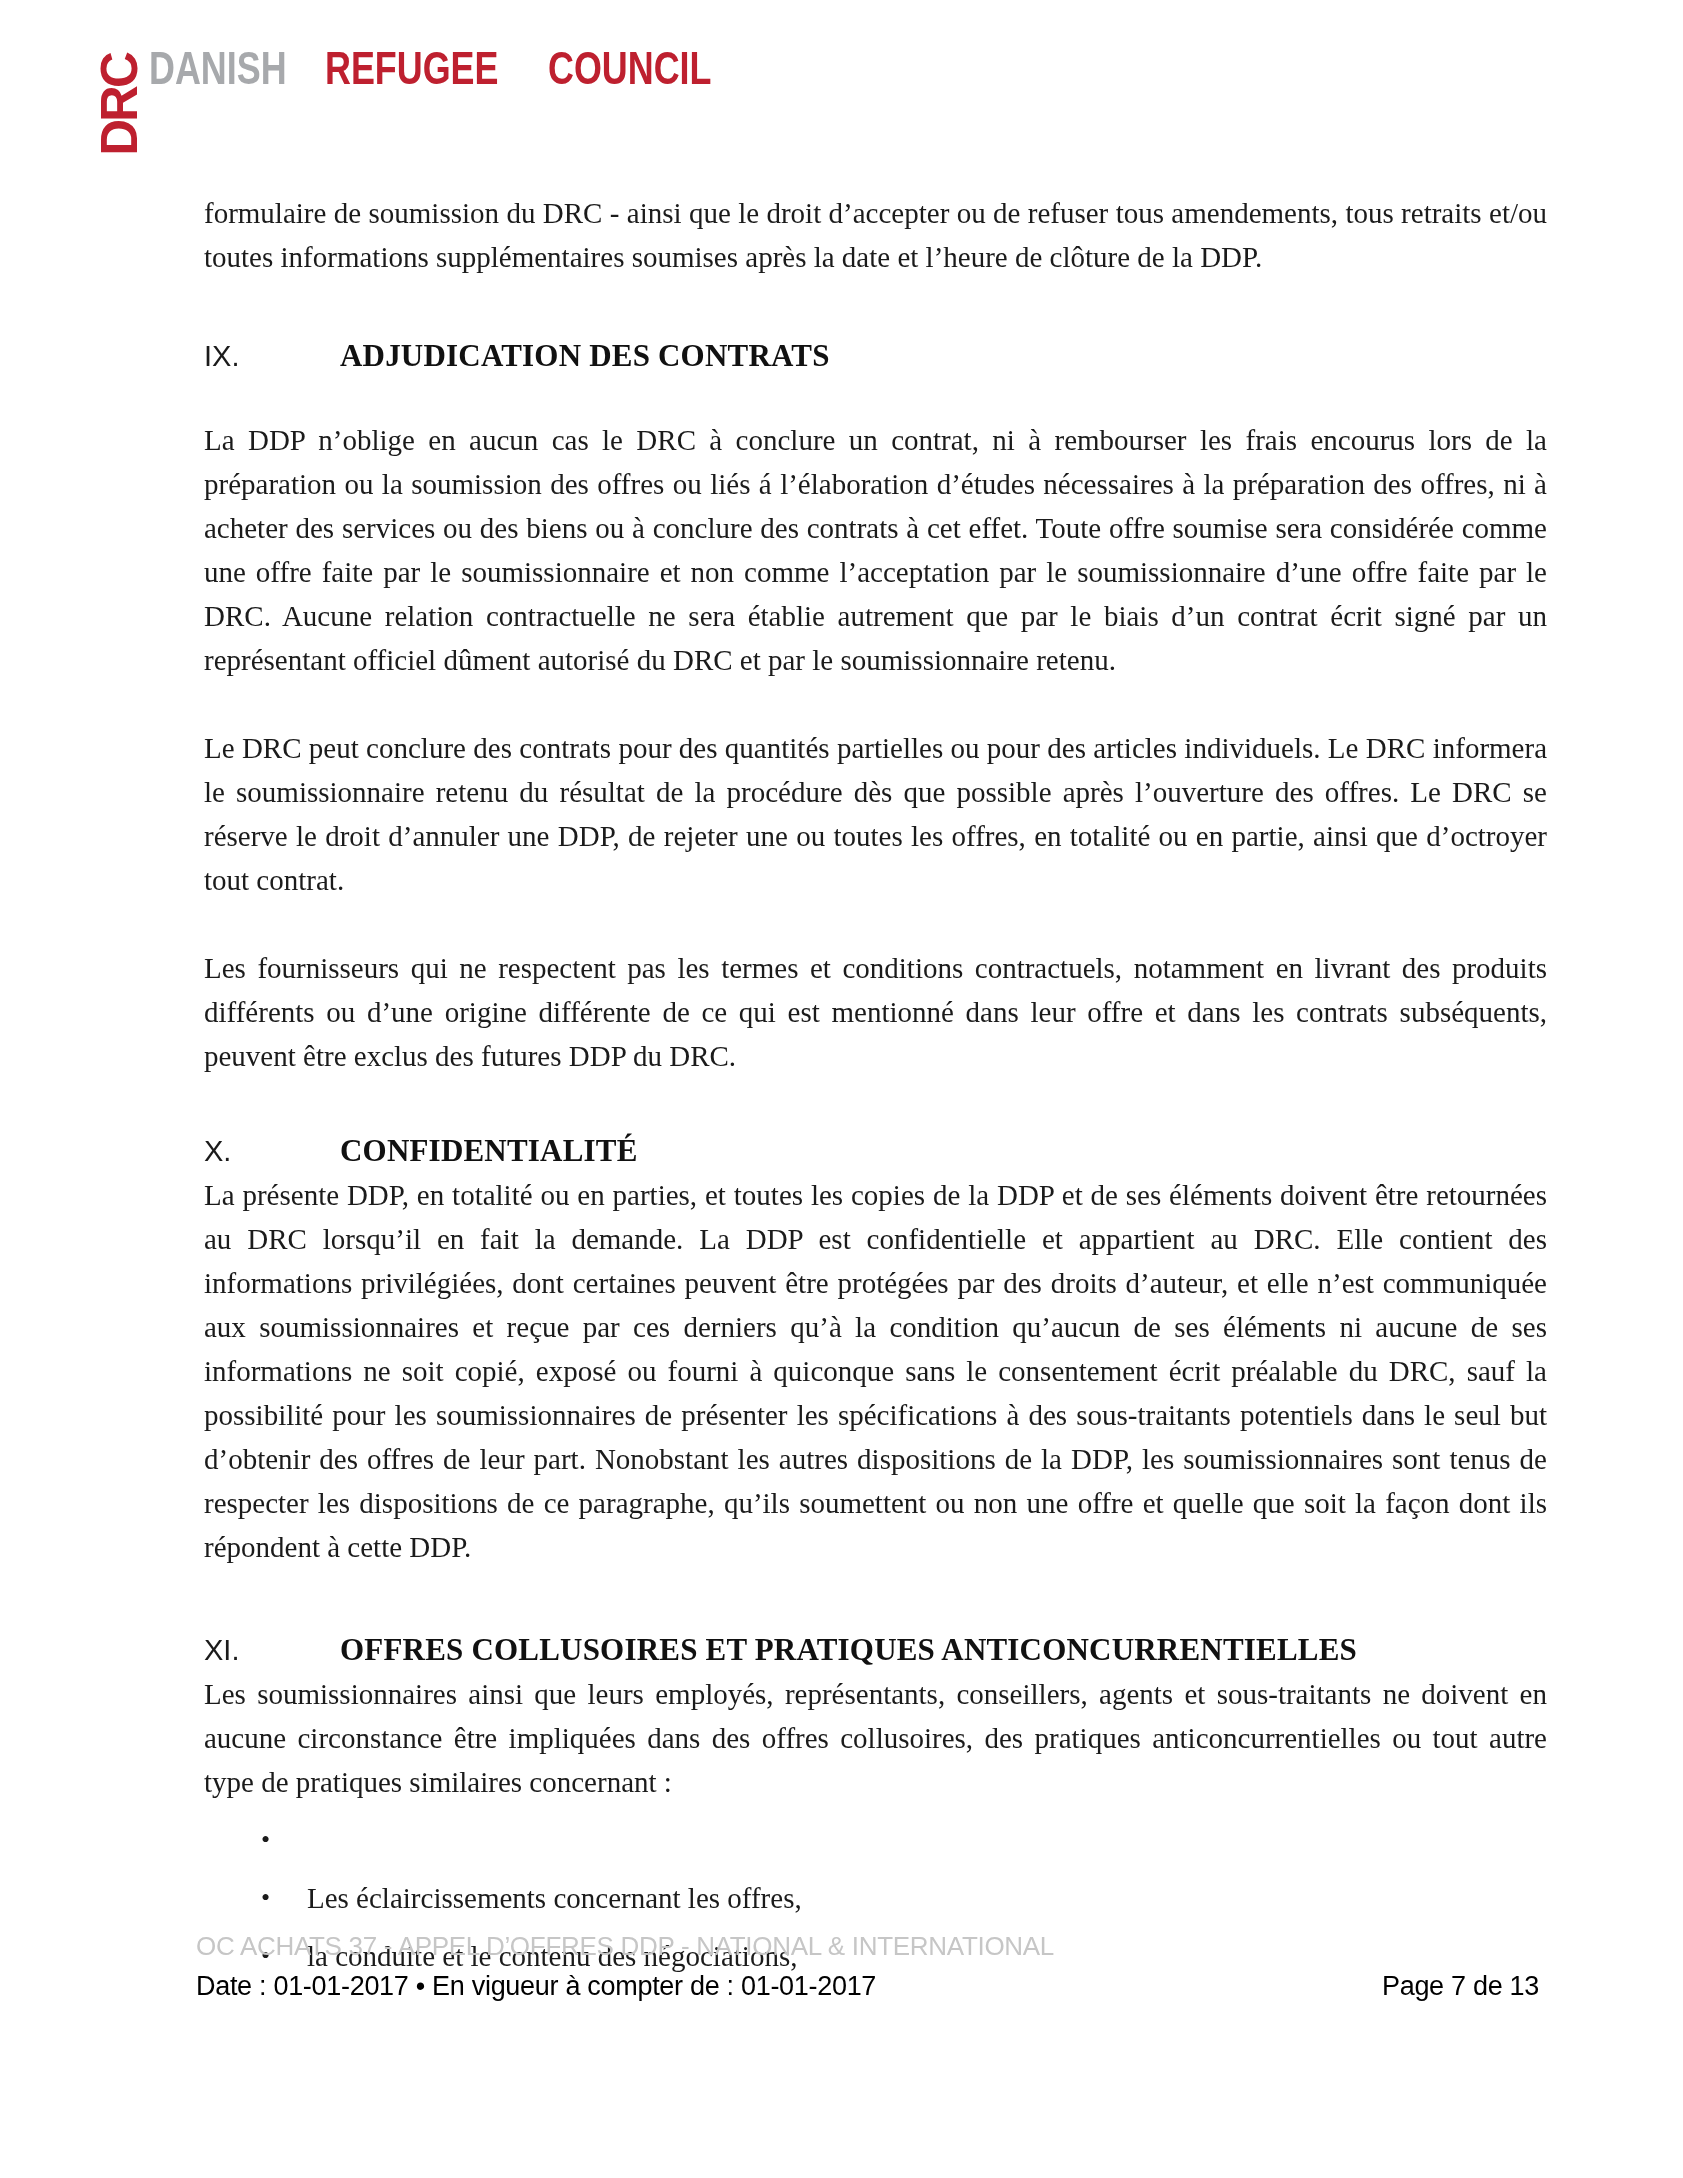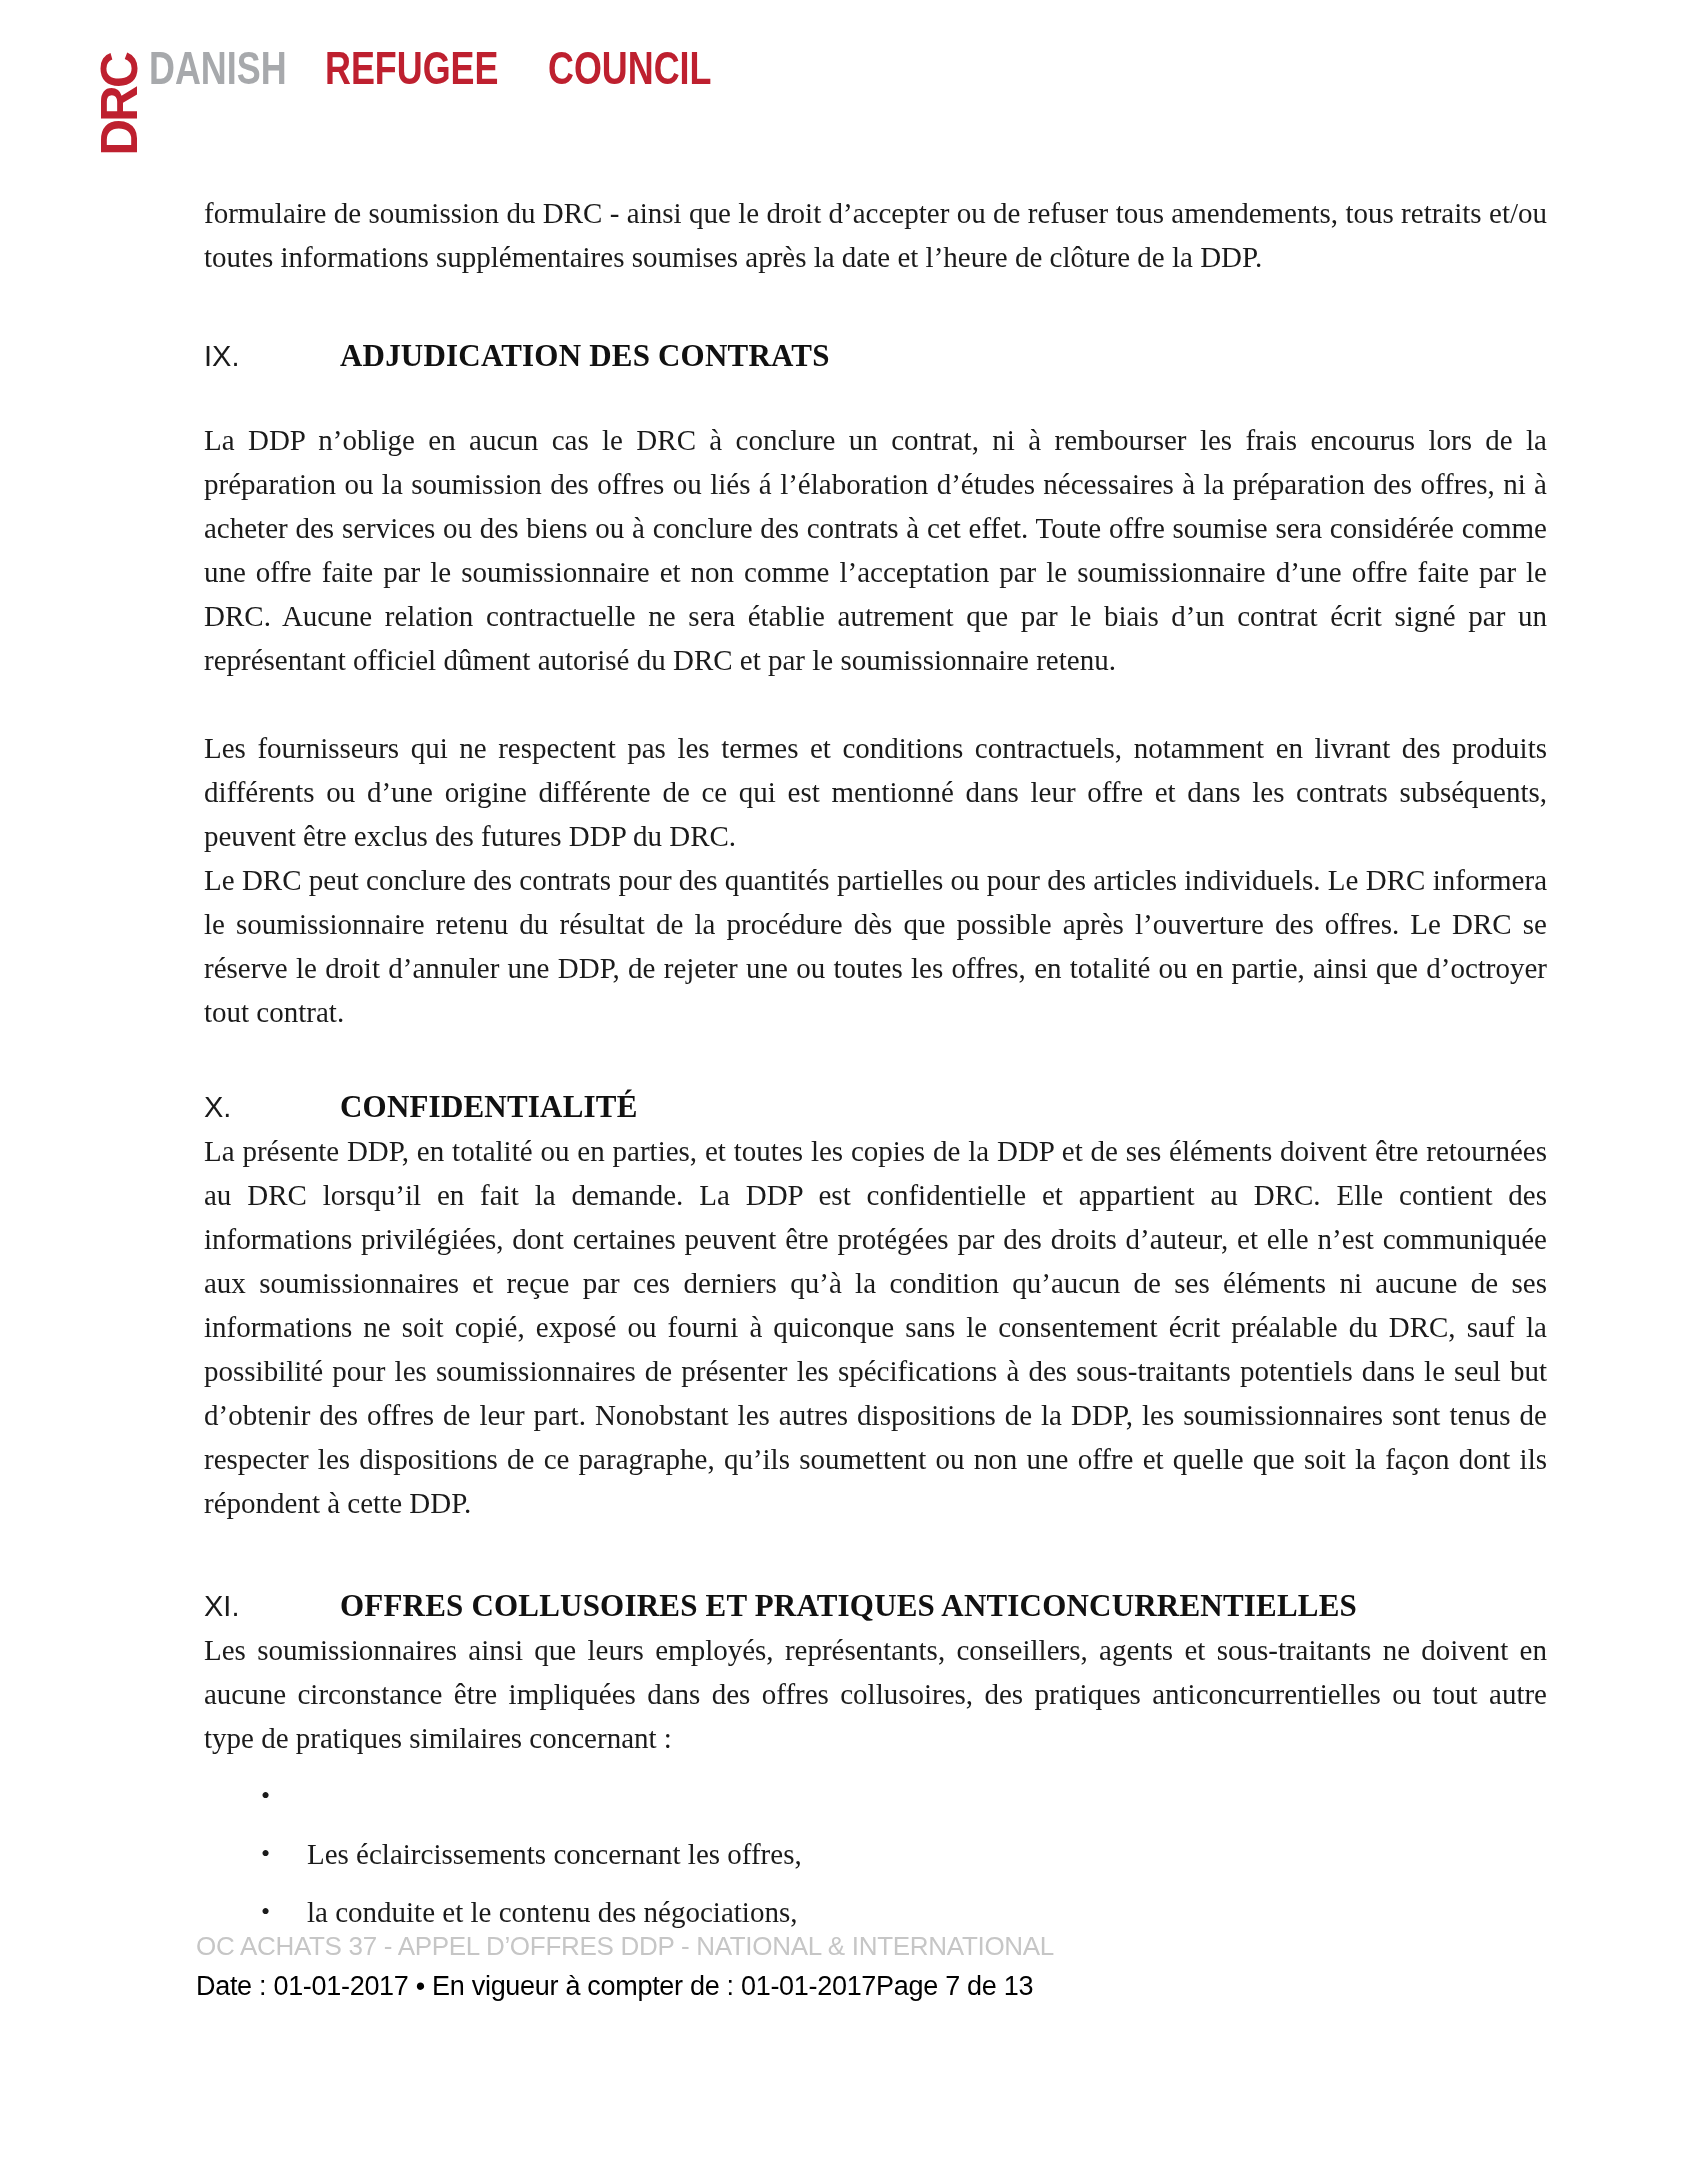"Les fournisseurs qui ne respectent" p.body-par { order: before "Le DRC peut conclure des" -> after "Le DRC peut conclure des" }
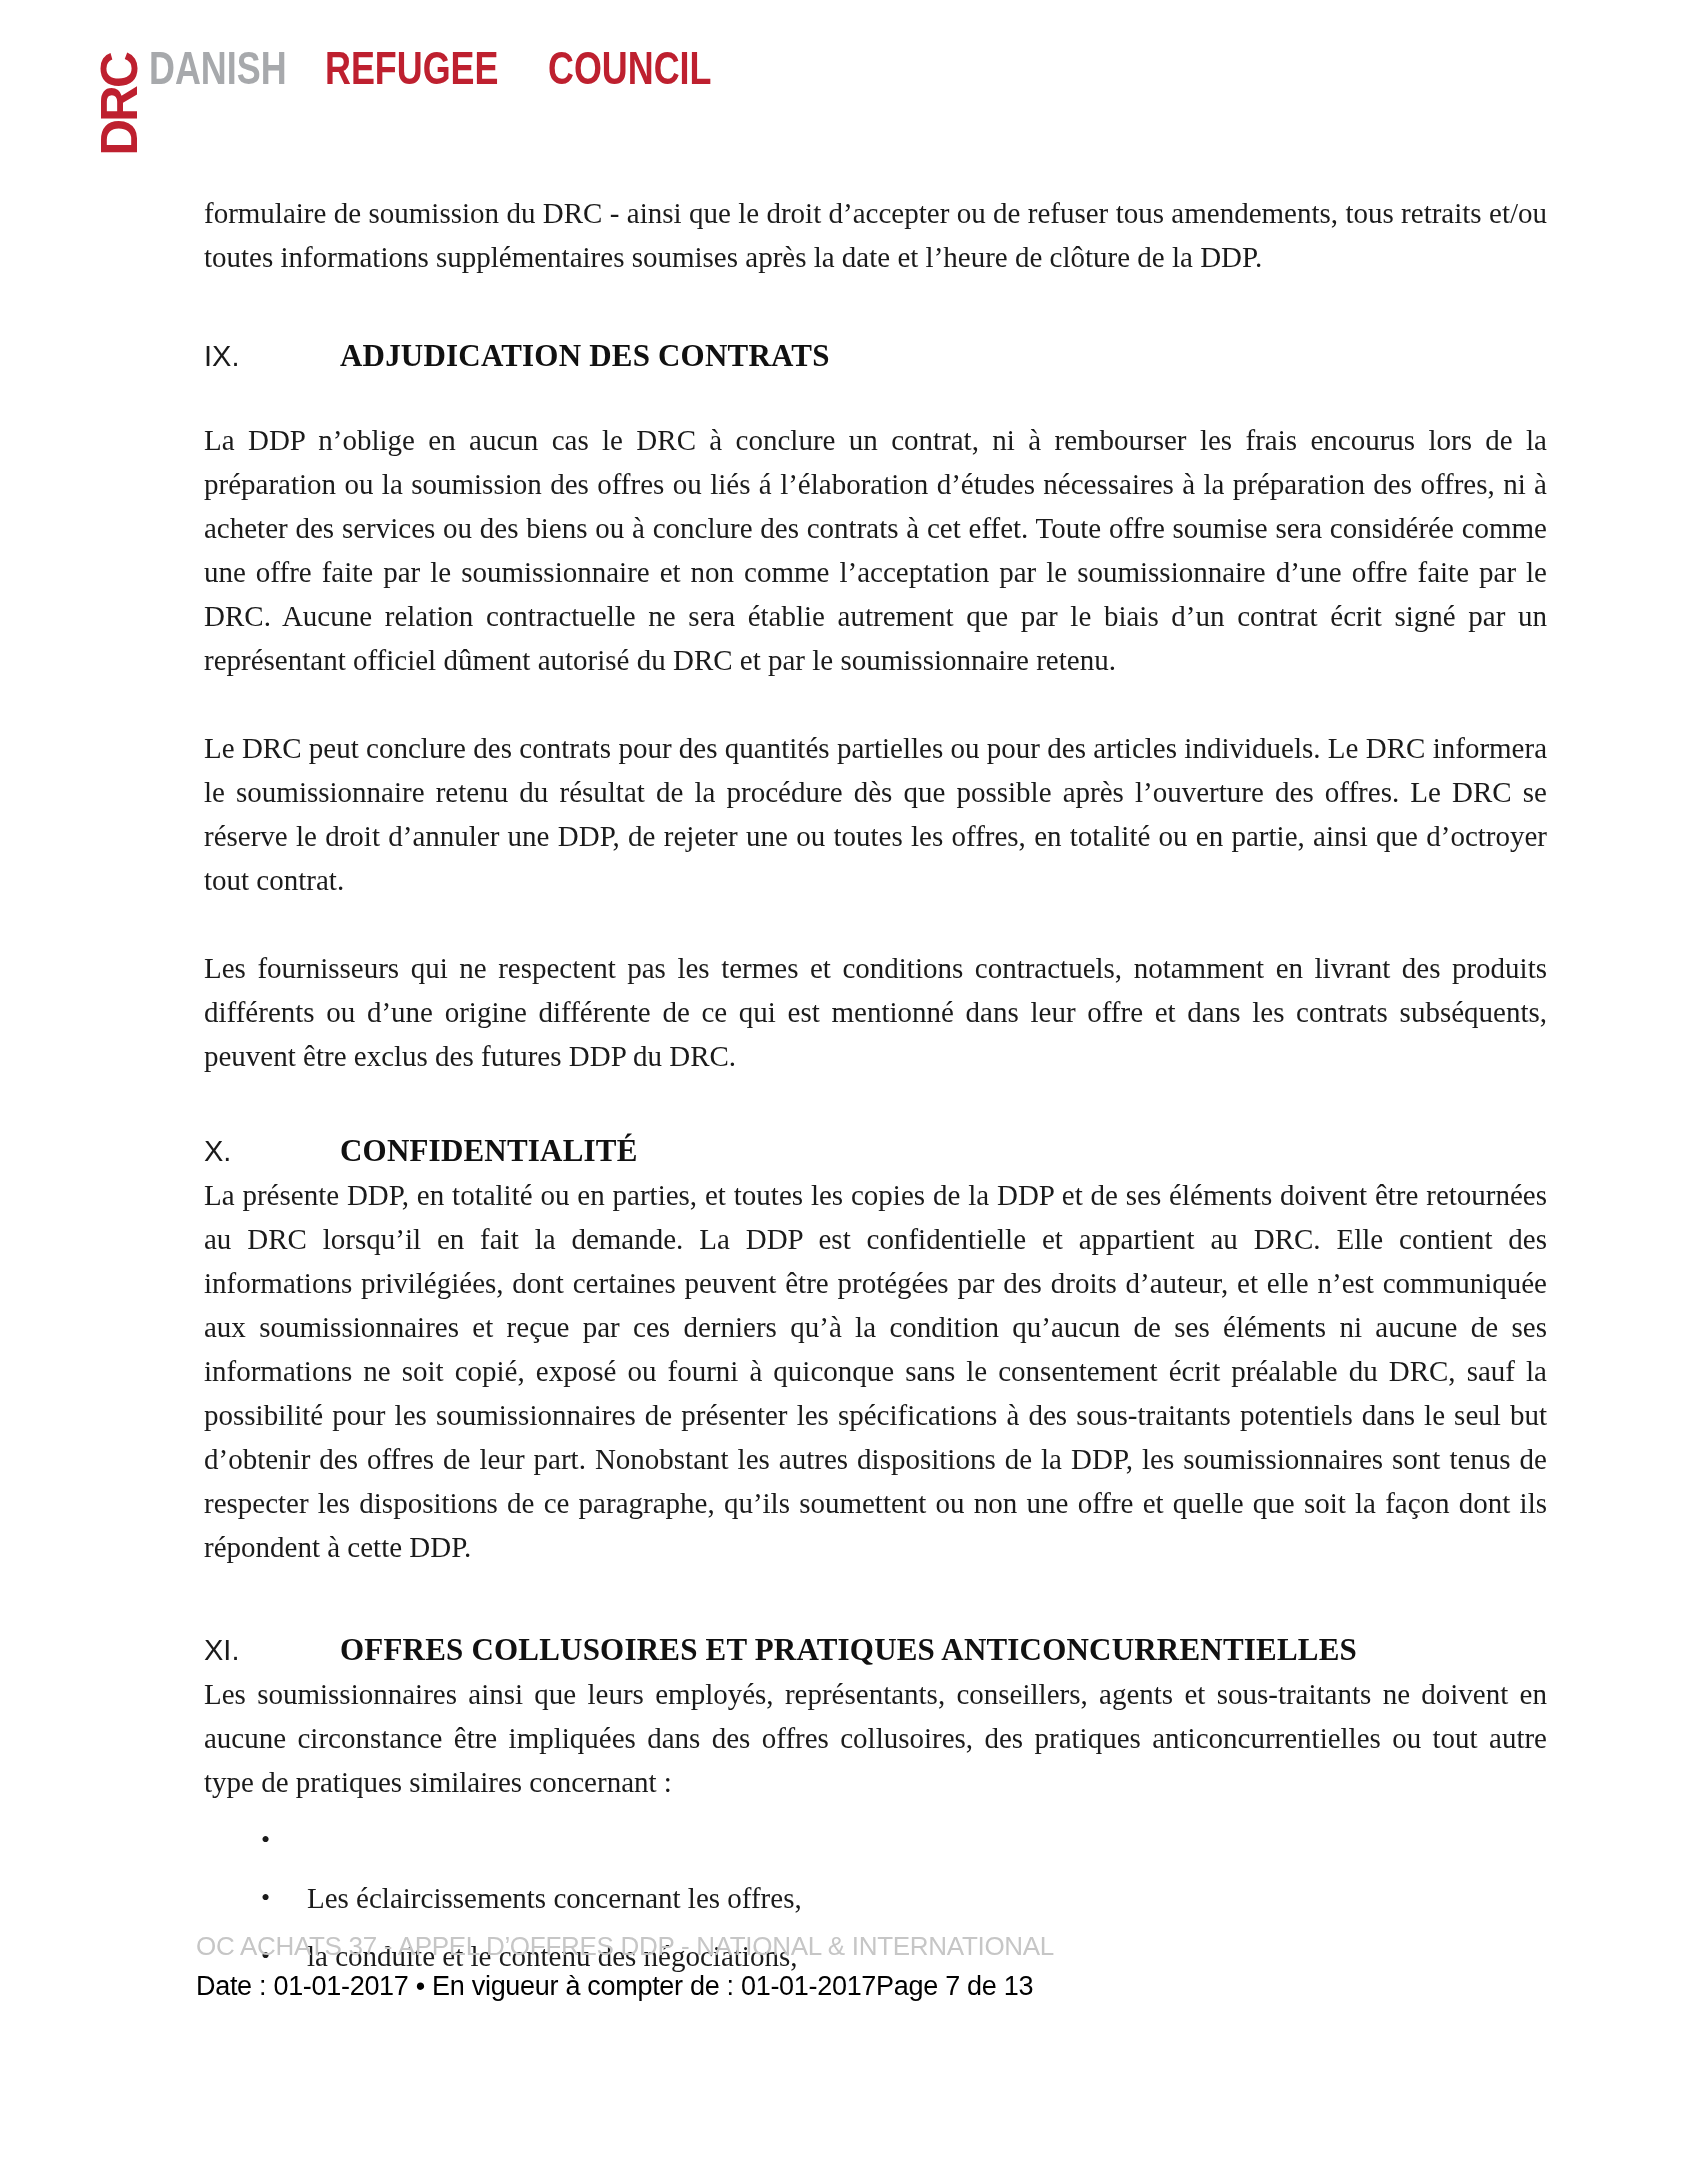"Date : 01-01-2017 • En" .footer-row { justify-content: none -> space-between }
